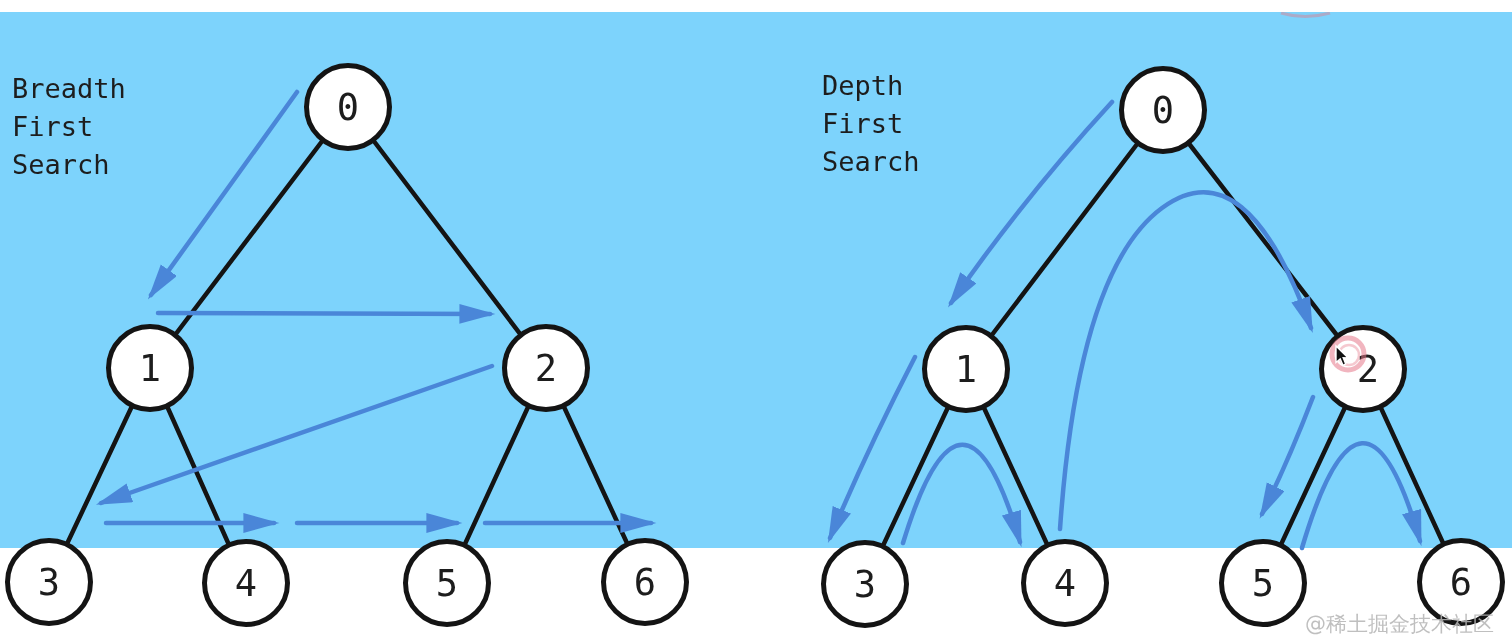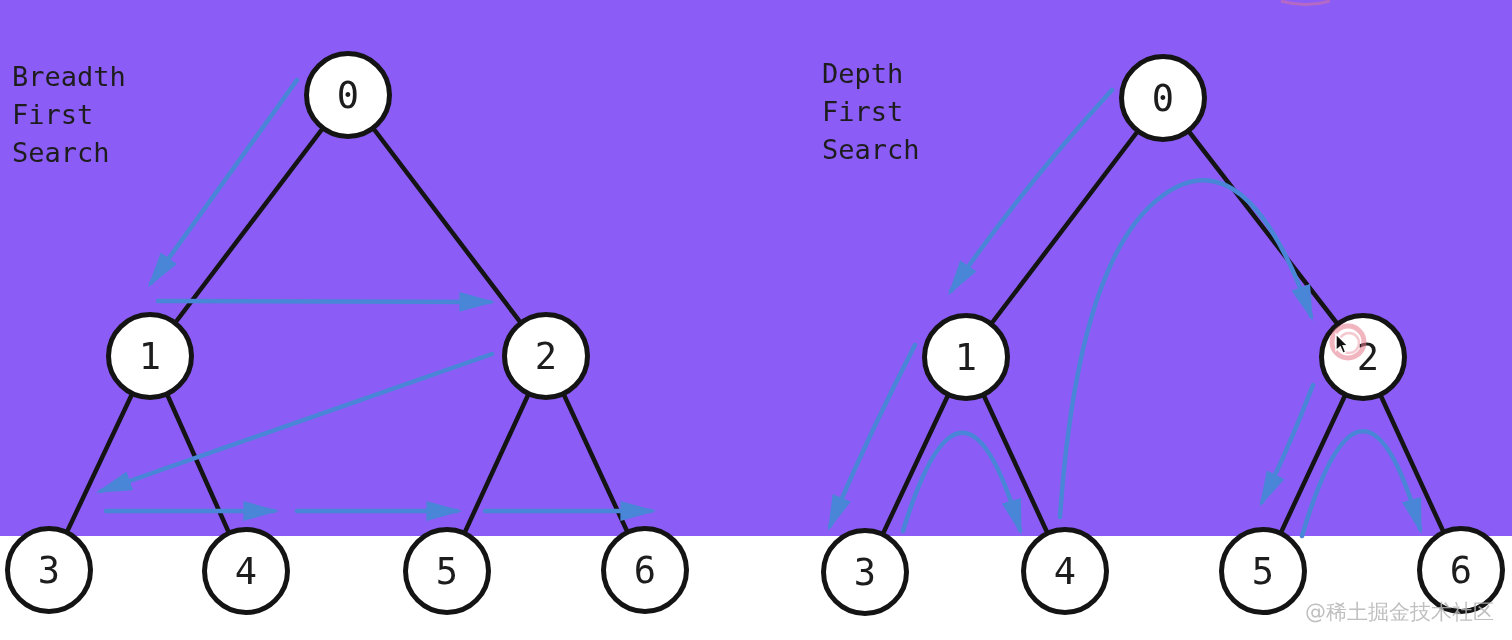"Breadth" .stage { background: #8b5cf6 -> #7dd3fc; margin-top: none -> 12px }
